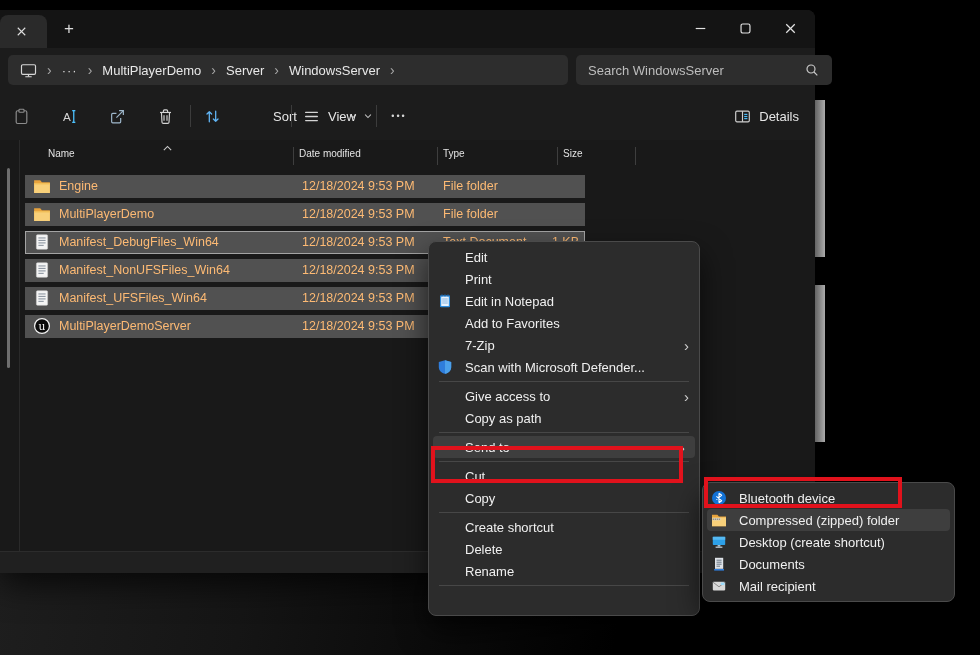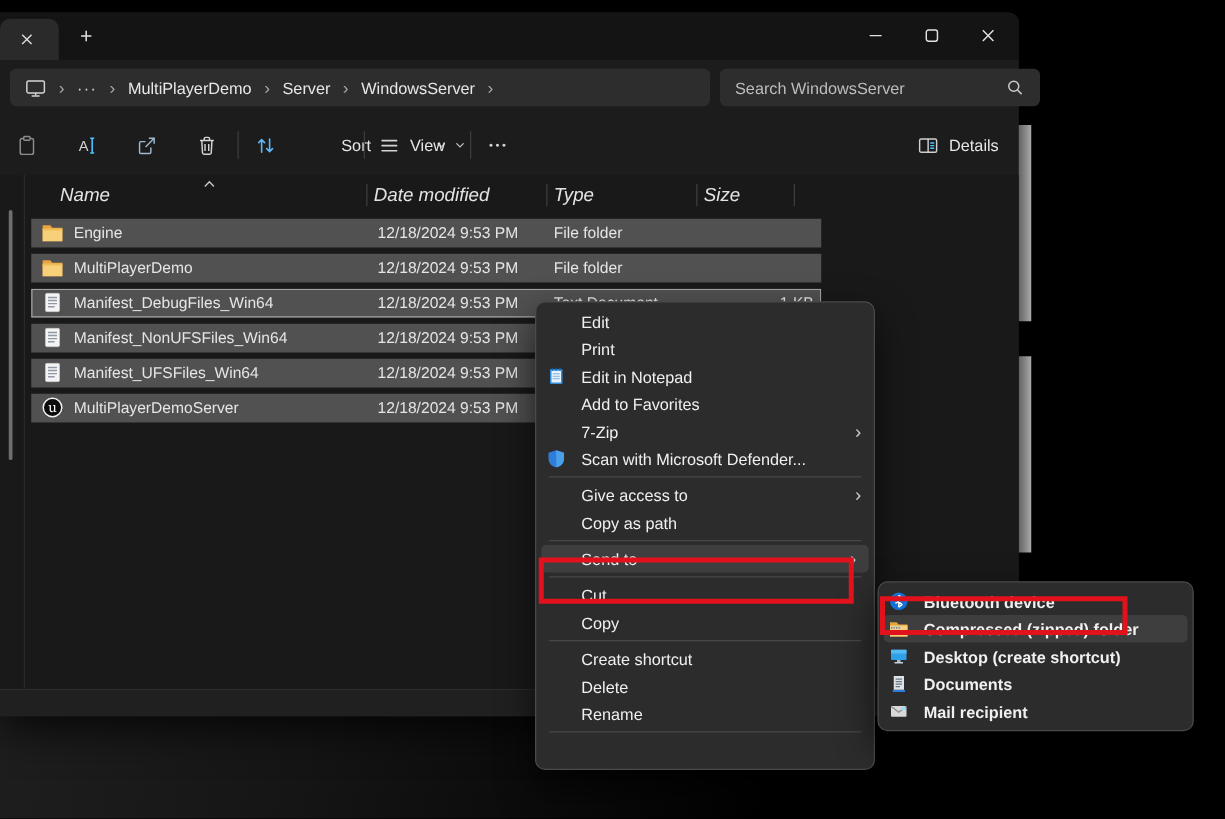"Name" .hlabel { font-size: 15px -> 10px; font-style: italic -> none }
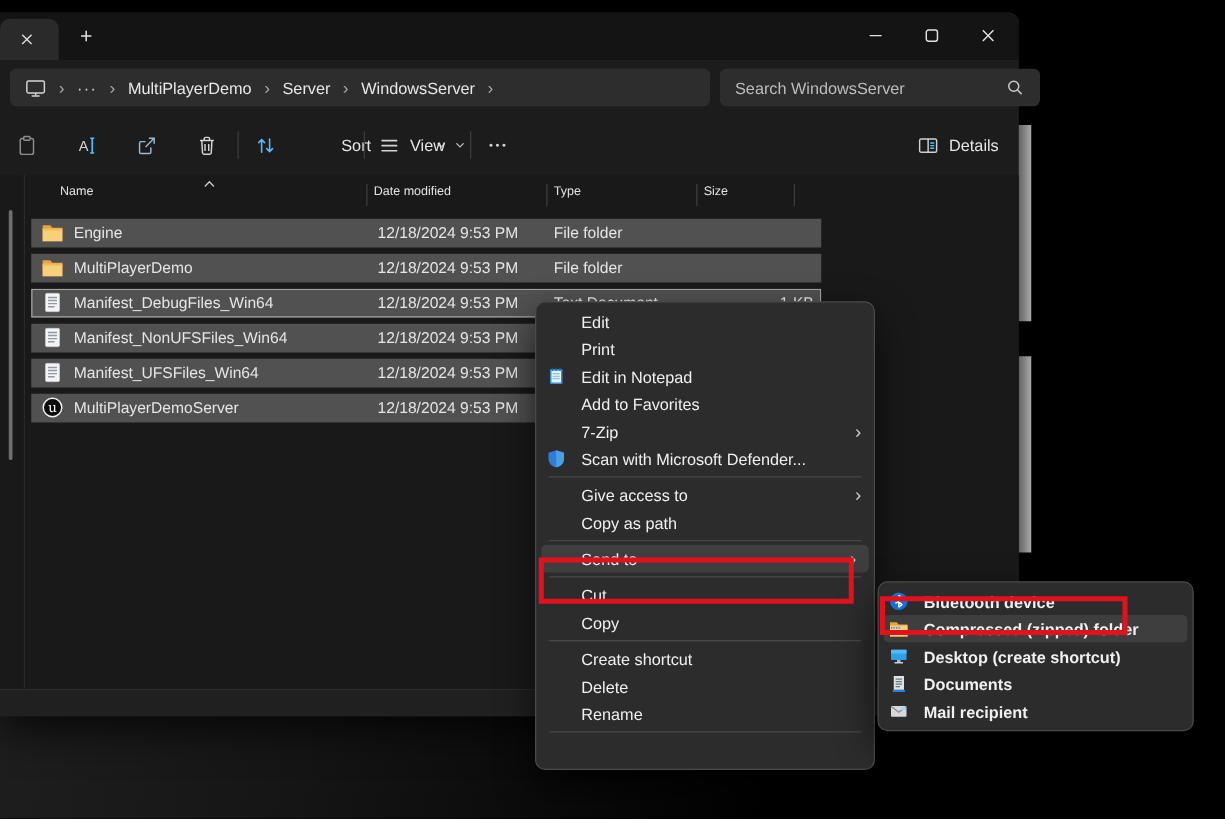"Engine" .frow { color: #e5e5e5 -> #fdba74; width: 632px -> 560px }
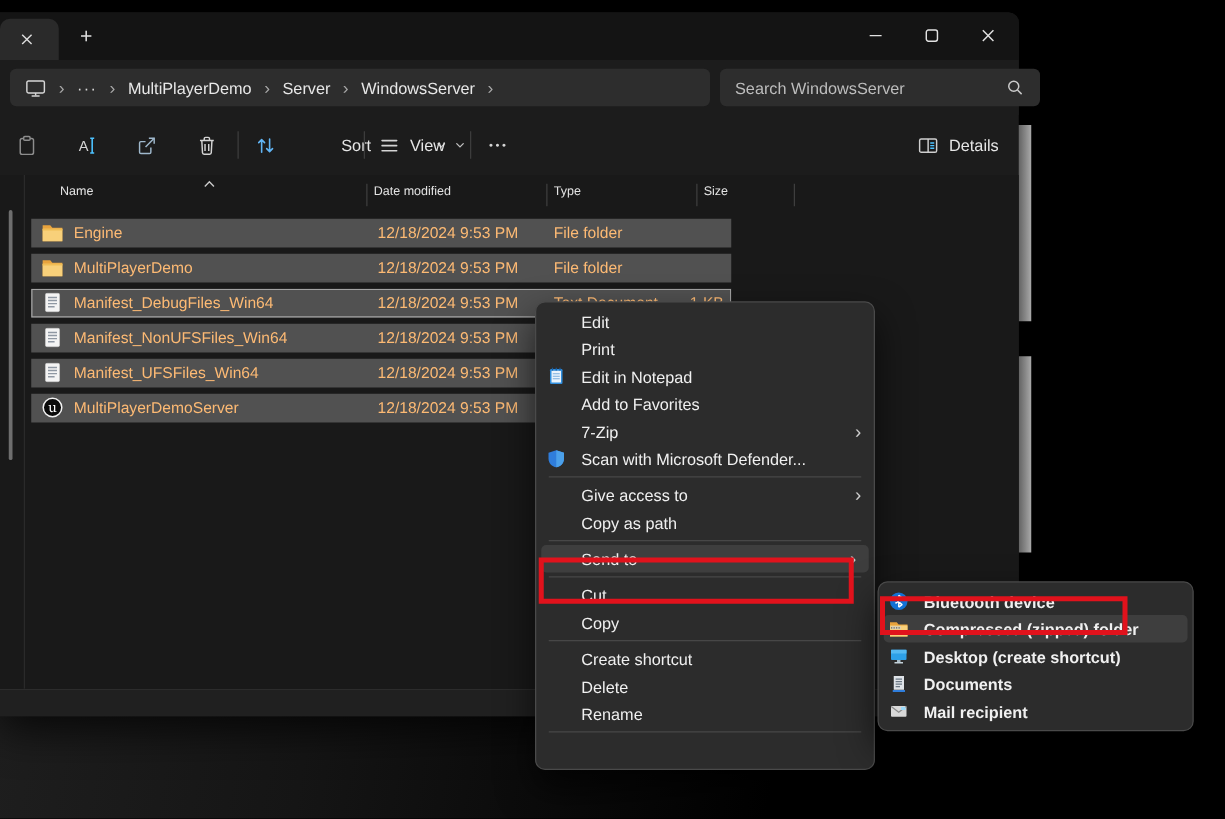"Bluetooth device" #sendtomenu { font-weight: bold -> none; top: 465px -> 482px }
